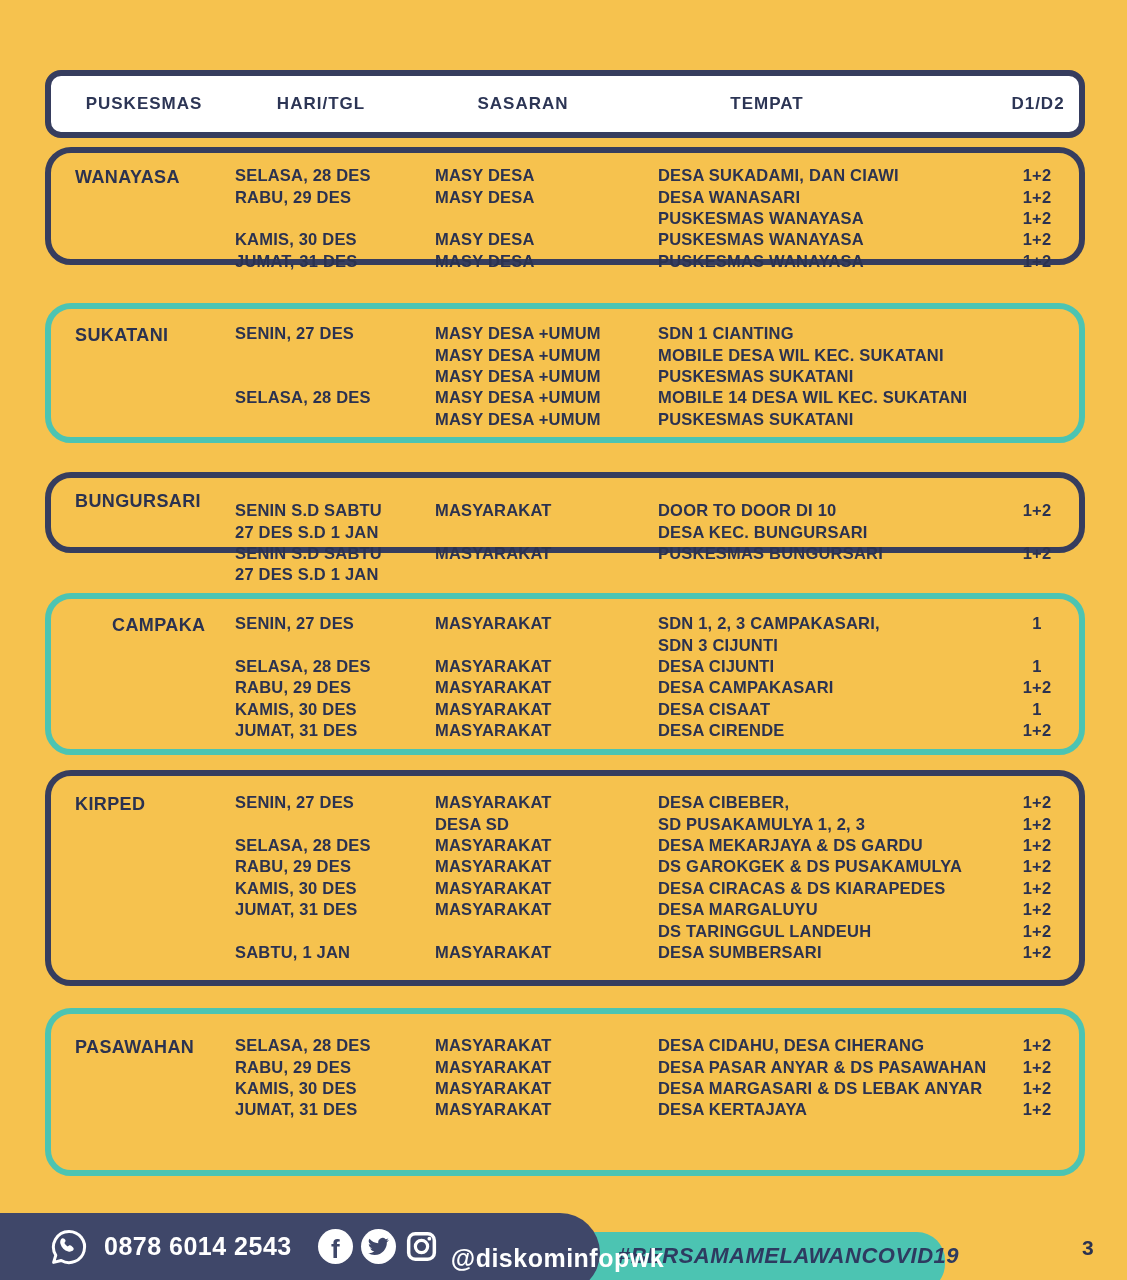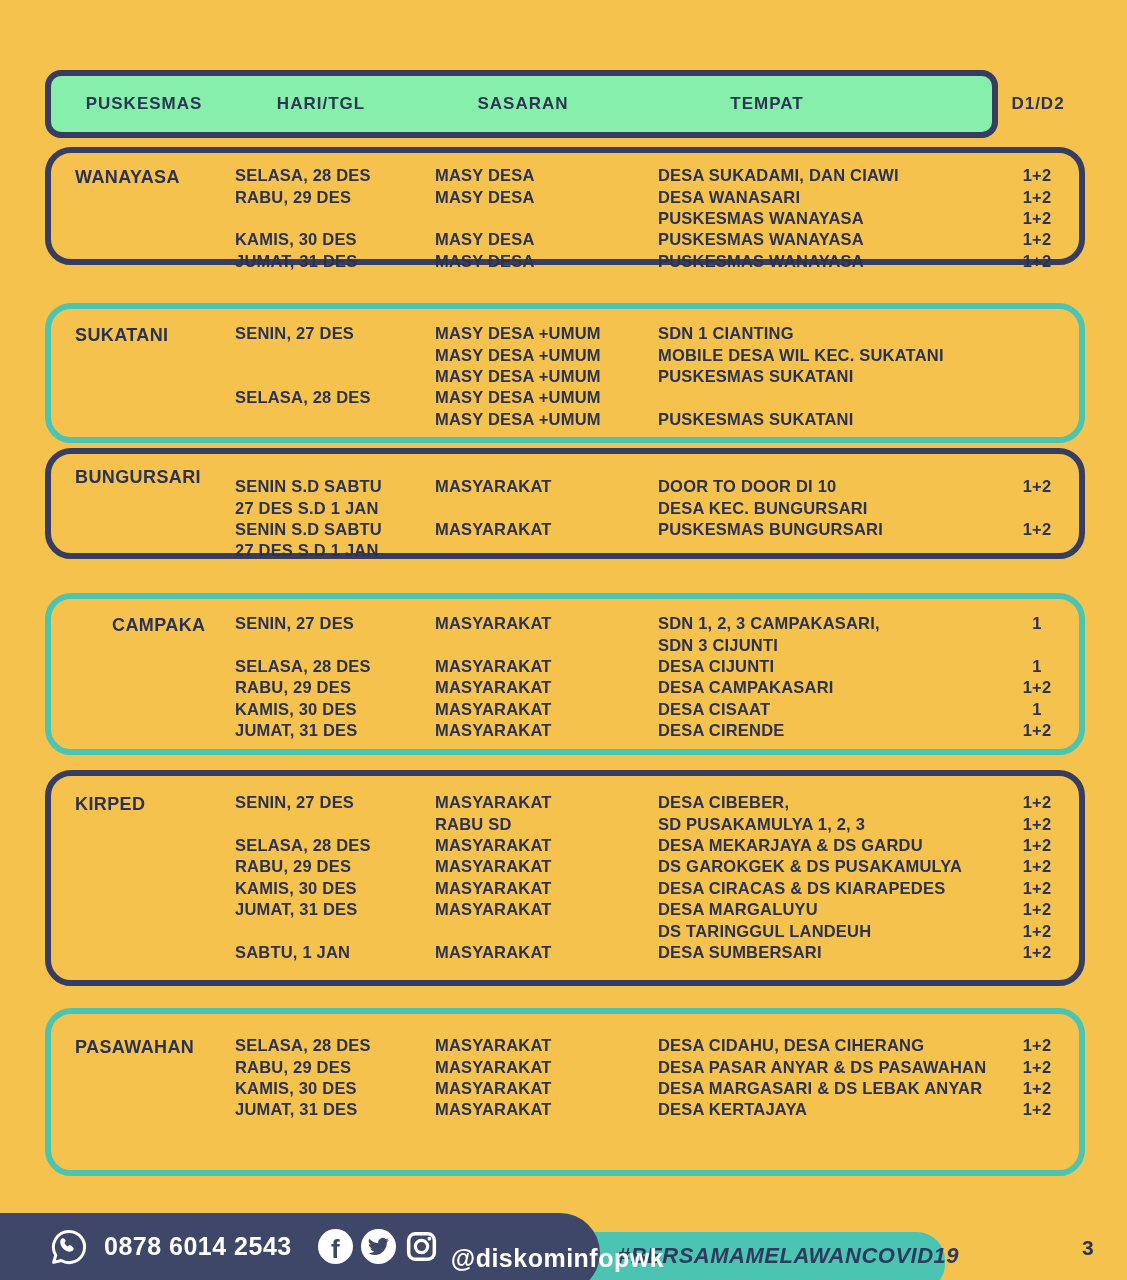"PUSKESMAS" .header-bar { background: #86efac -> #ffffff; width: 953px -> 1040px }
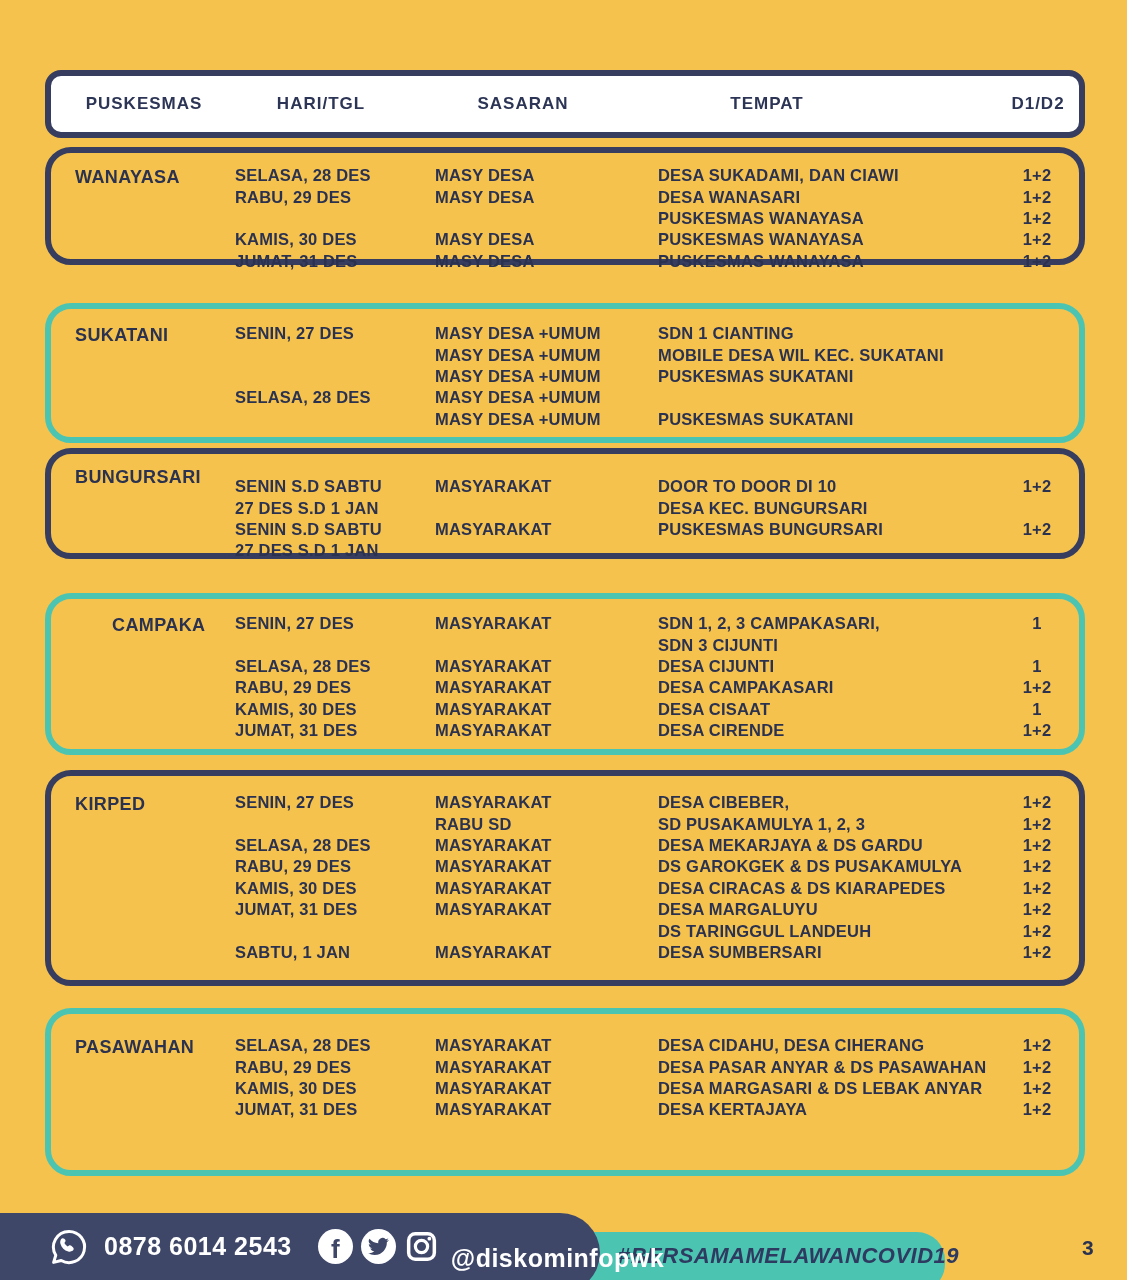"SELASA, 28 DES" .row { justify-content: none -> space-between }
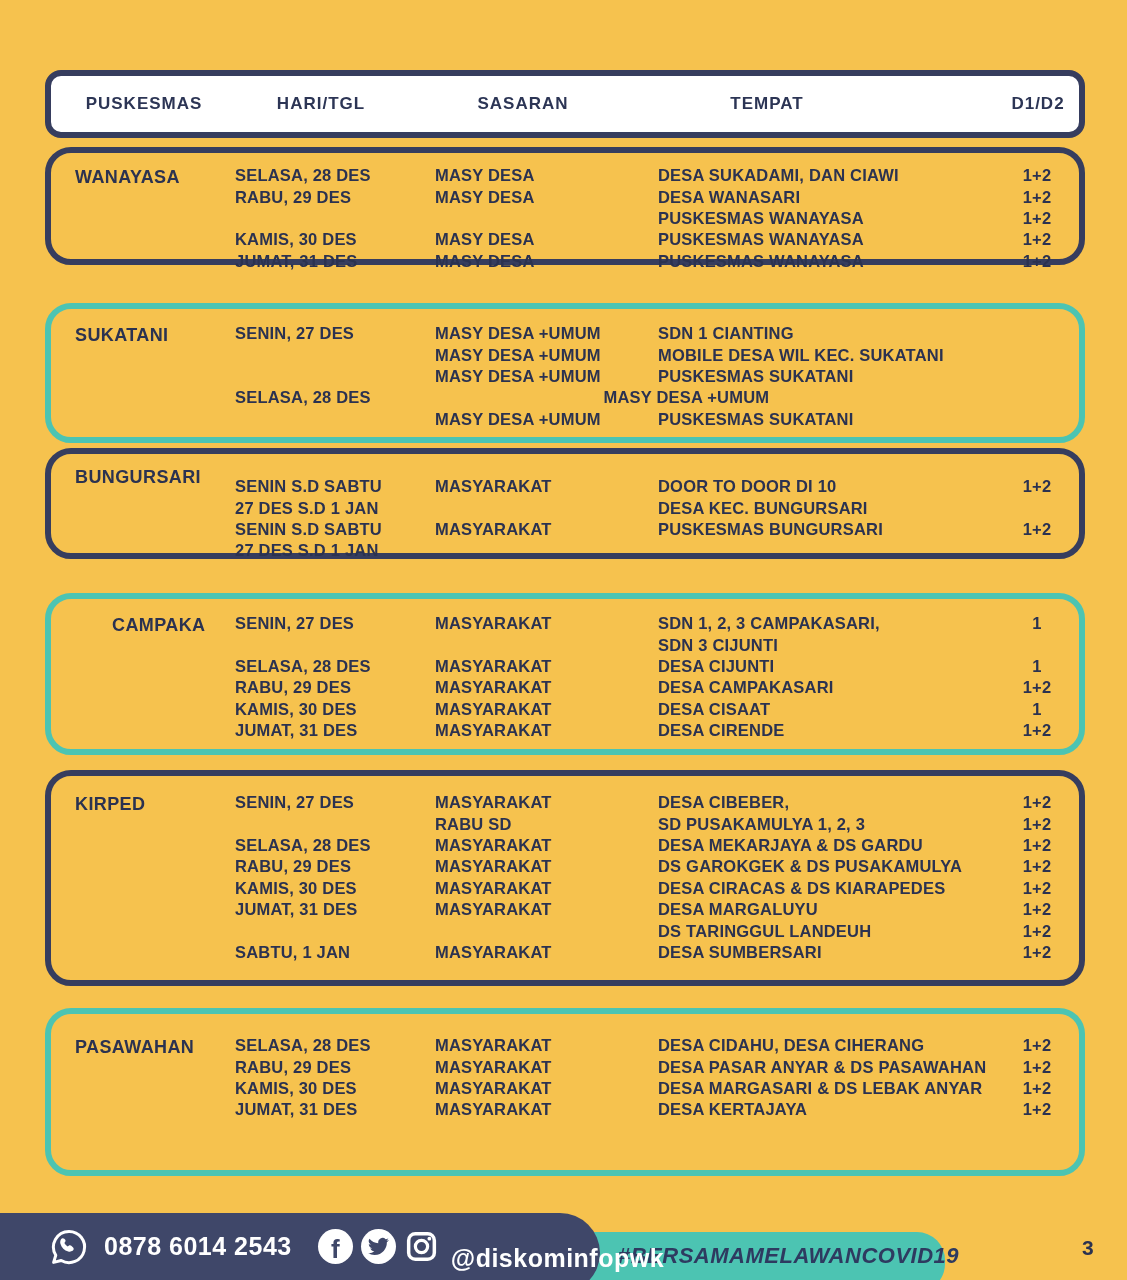"MOBILE 14 DESA WIL KEC." span.c { html: none -> <span>MOBILE 14 DESA WIL KEC. SUKATANI</span> }
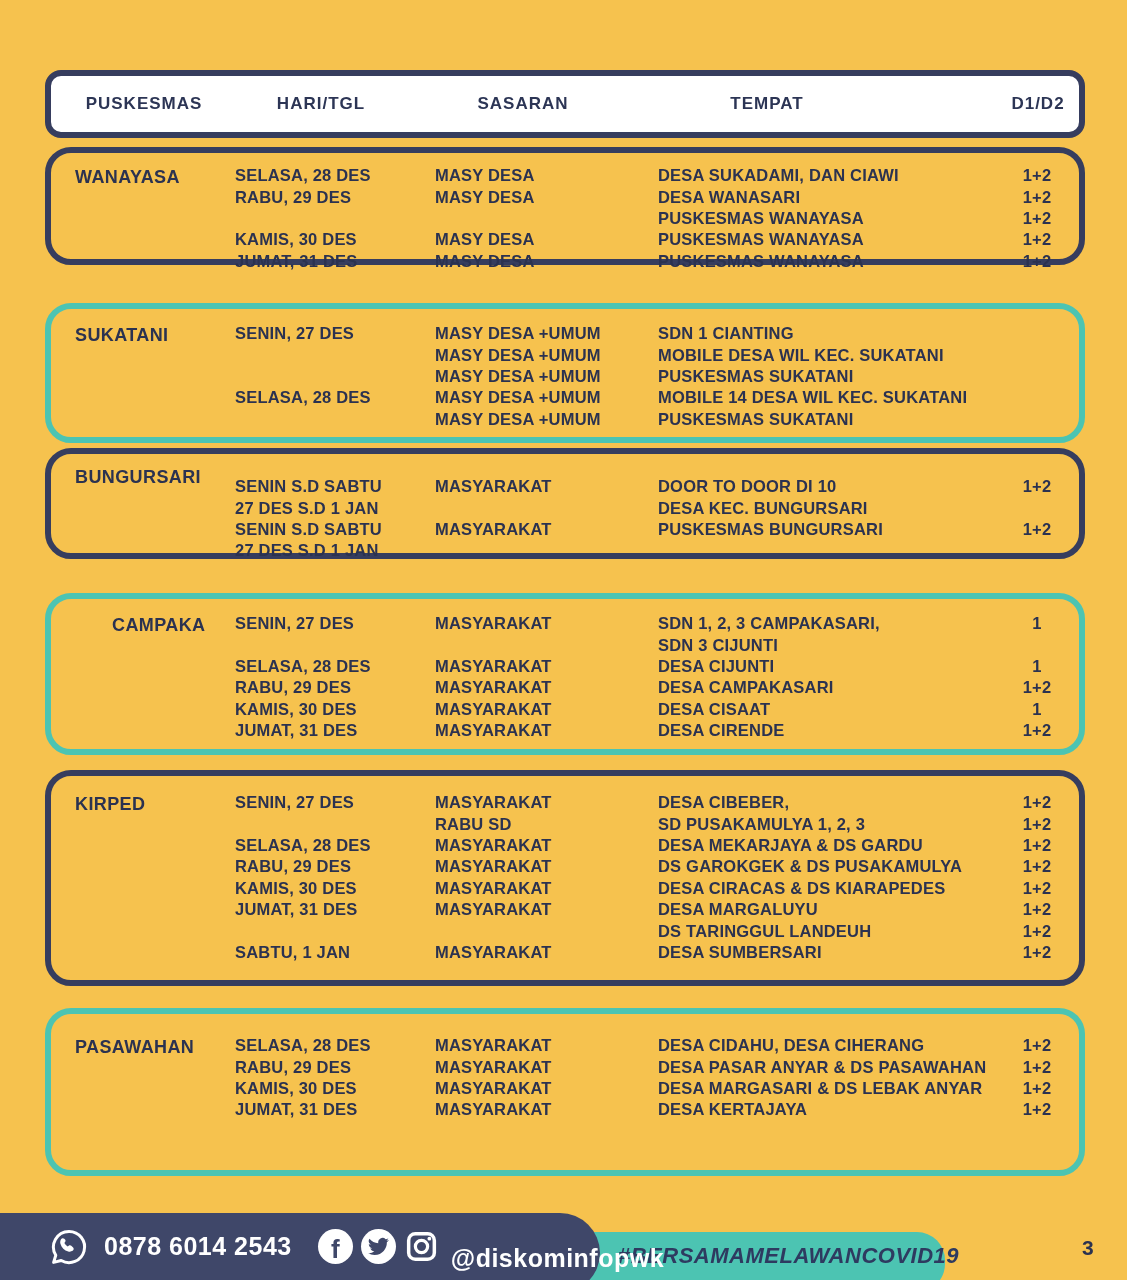"BUNGURSARI" div.box { height: 111px -> 81px; top: 448px -> 472px }
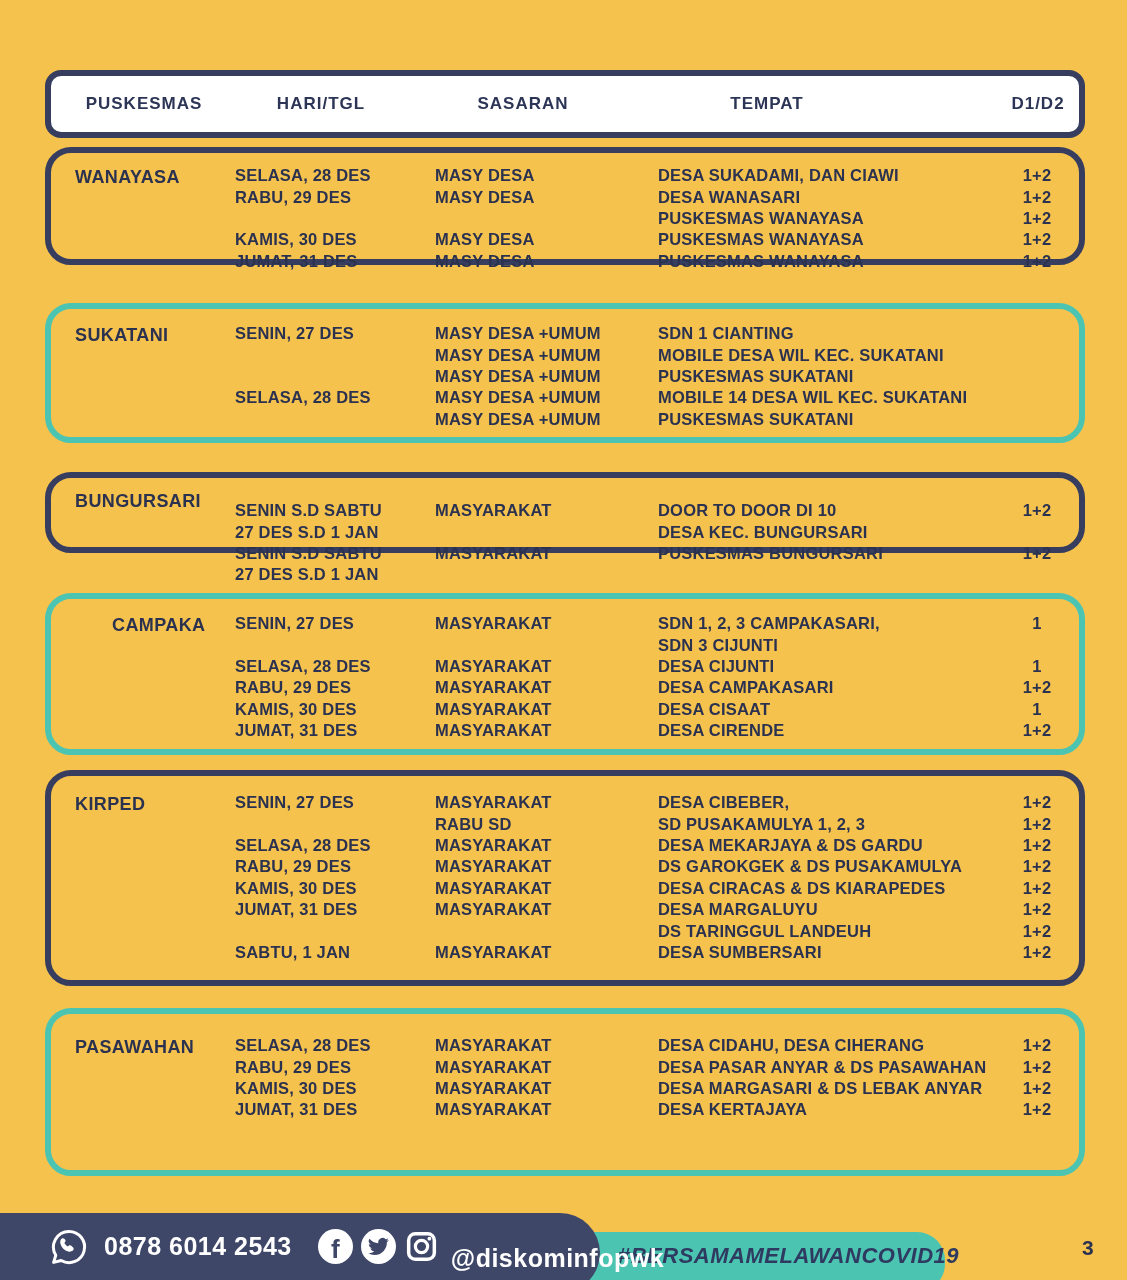"RABU SD" span.c { text: RABU -> DESA }
